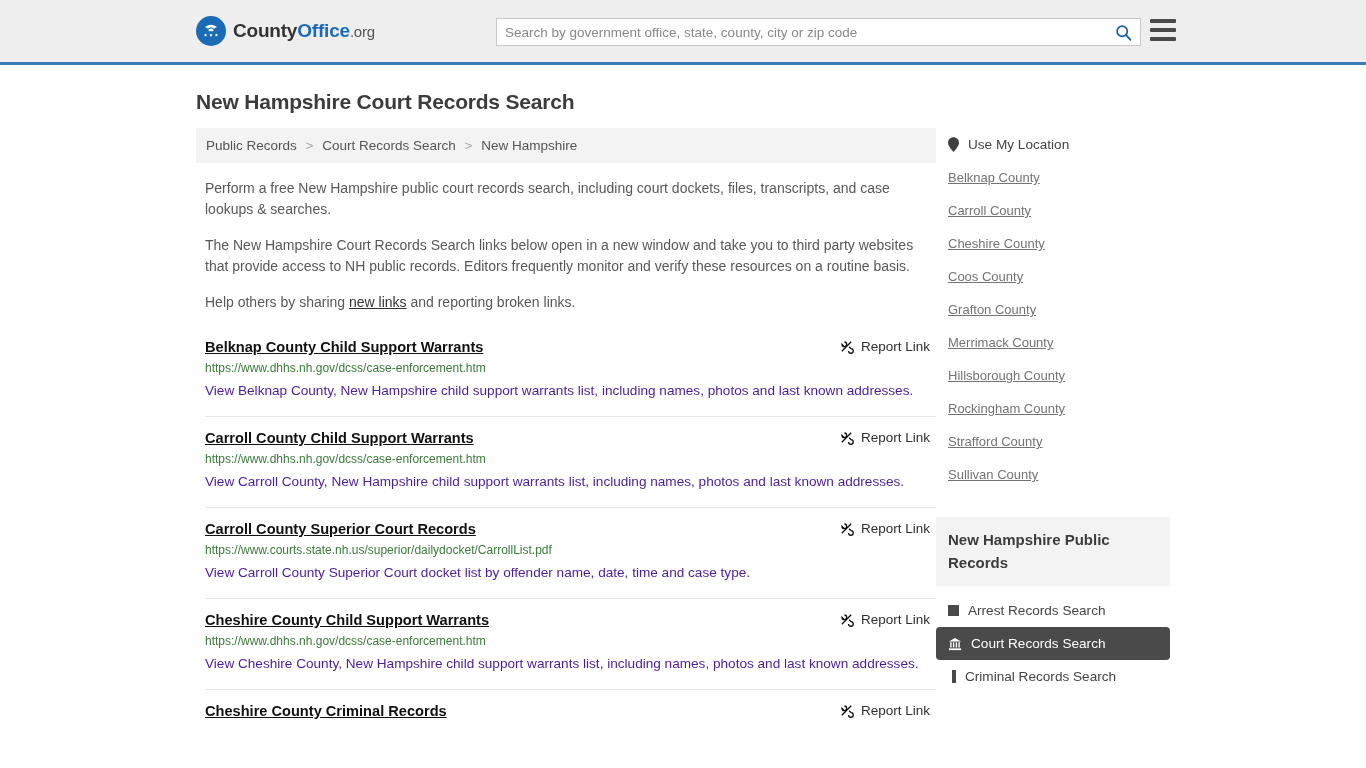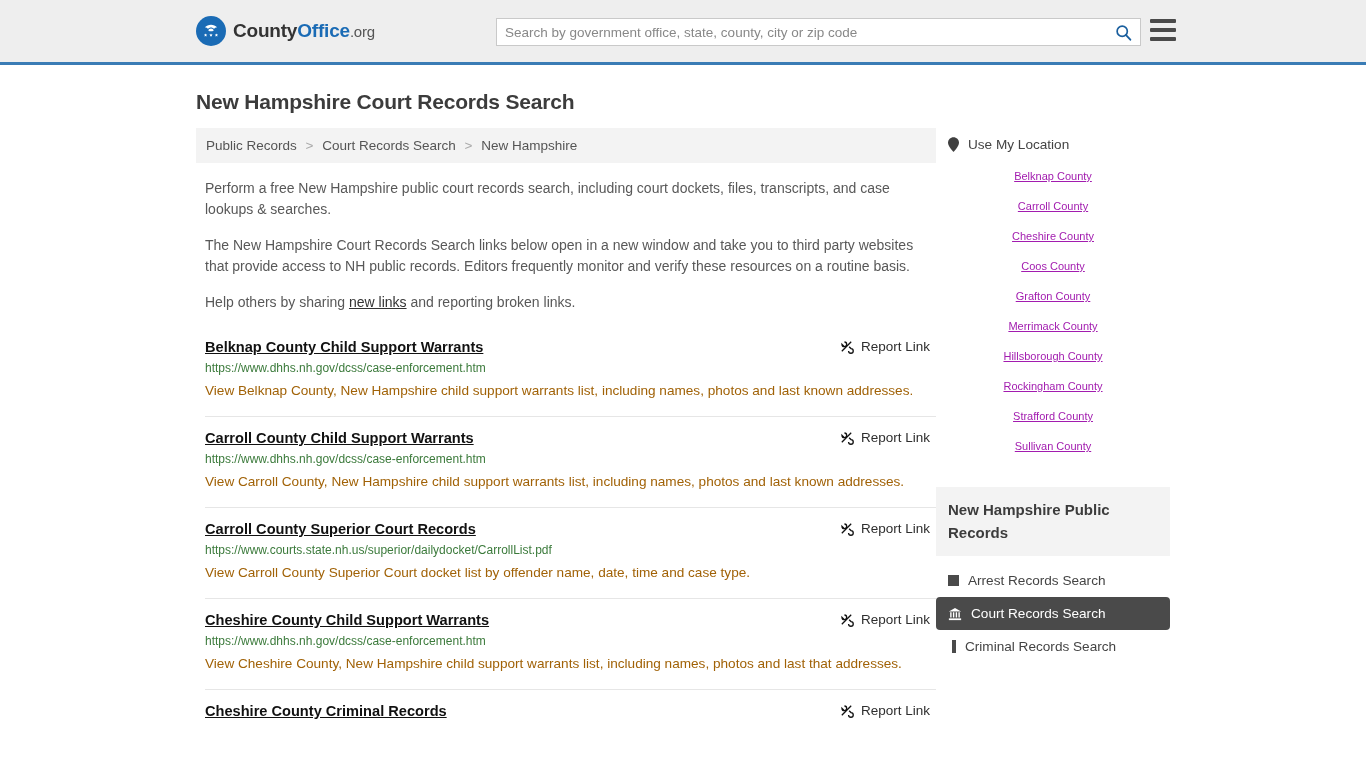"Belknap County" .county-link { color: #a21caf -> #737373; font-size: 11px -> 13px; text-align: center -> none }
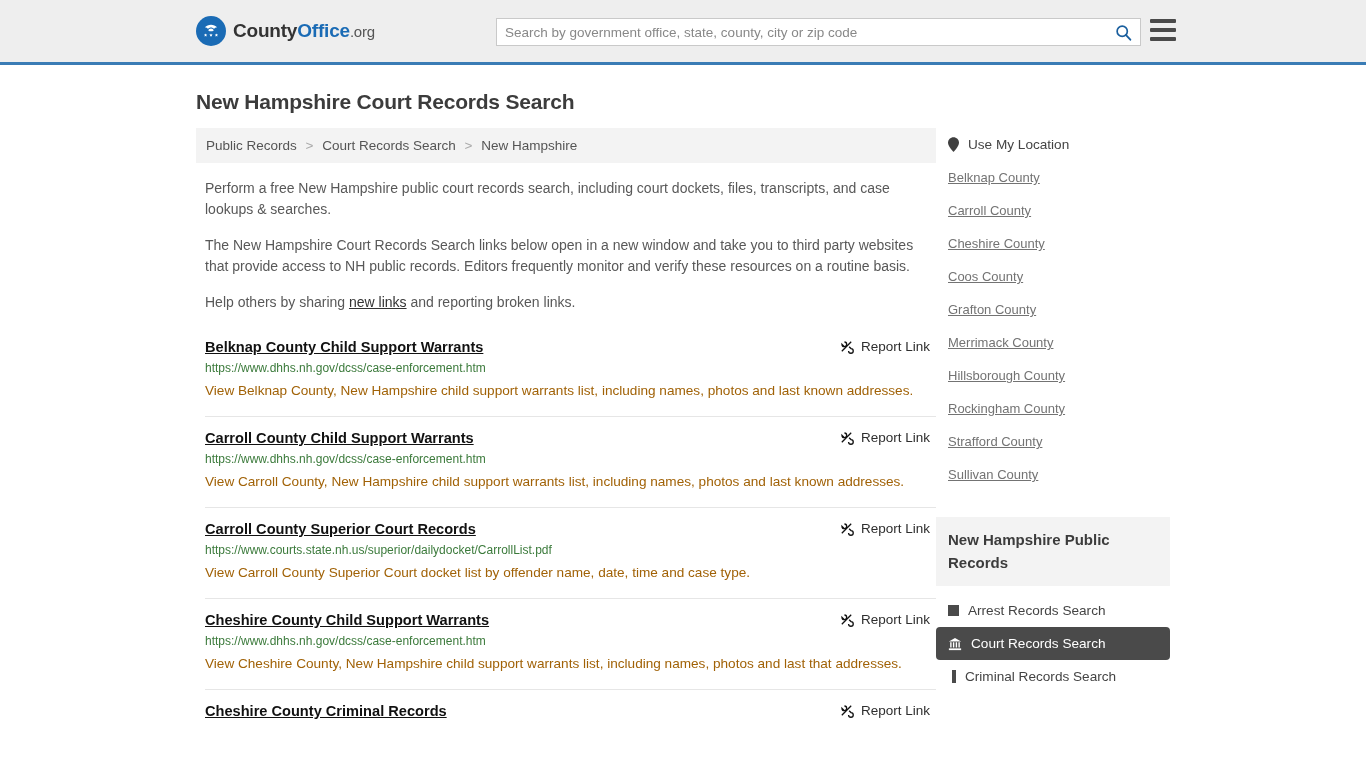"View Belknap County, New Hampshire" .result-desc { color: #a16207 -> #4c1d95 }
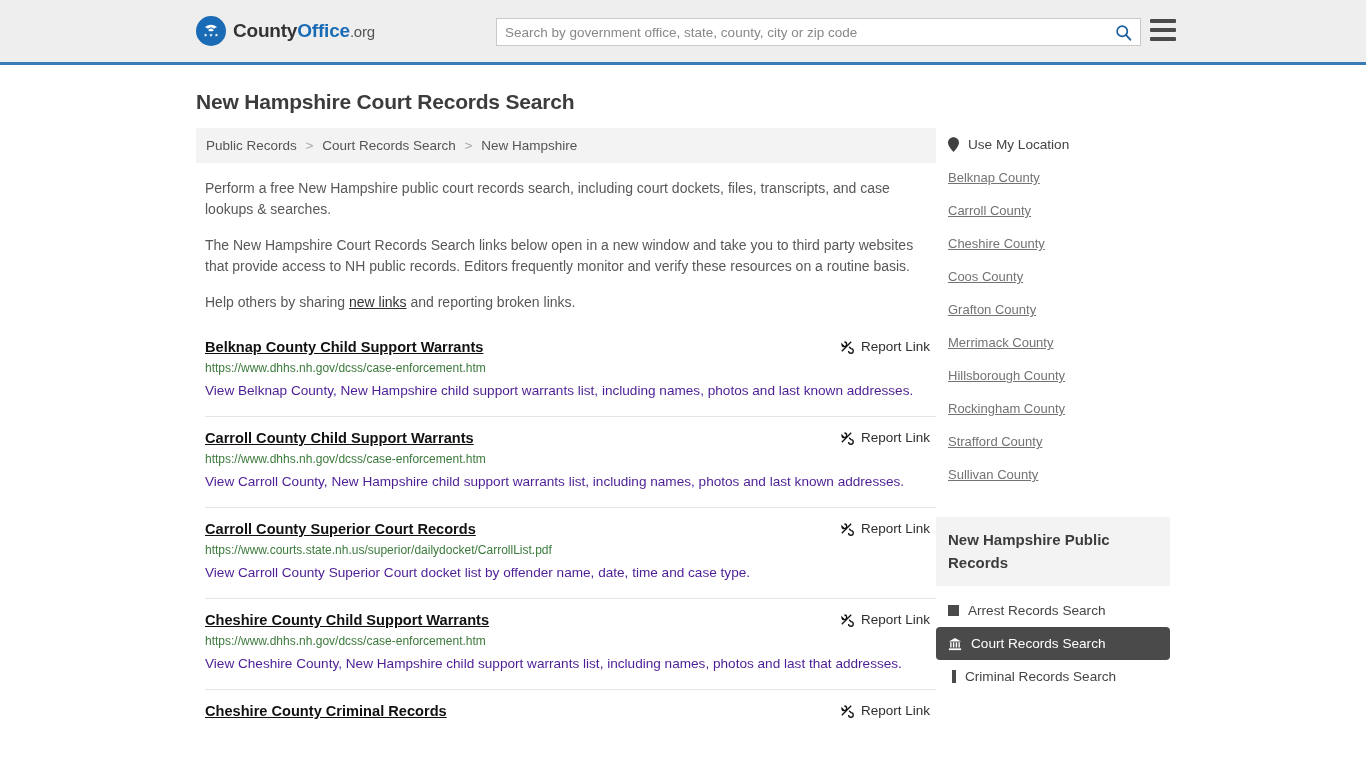"View Cheshire County, New Hampshire" div.result-desc { text: that -> known }
